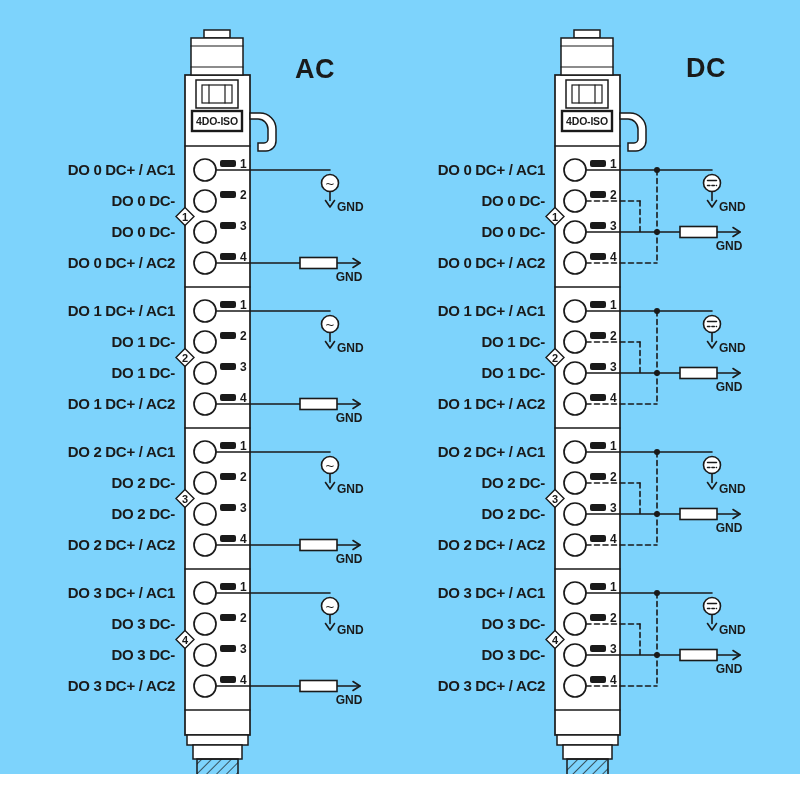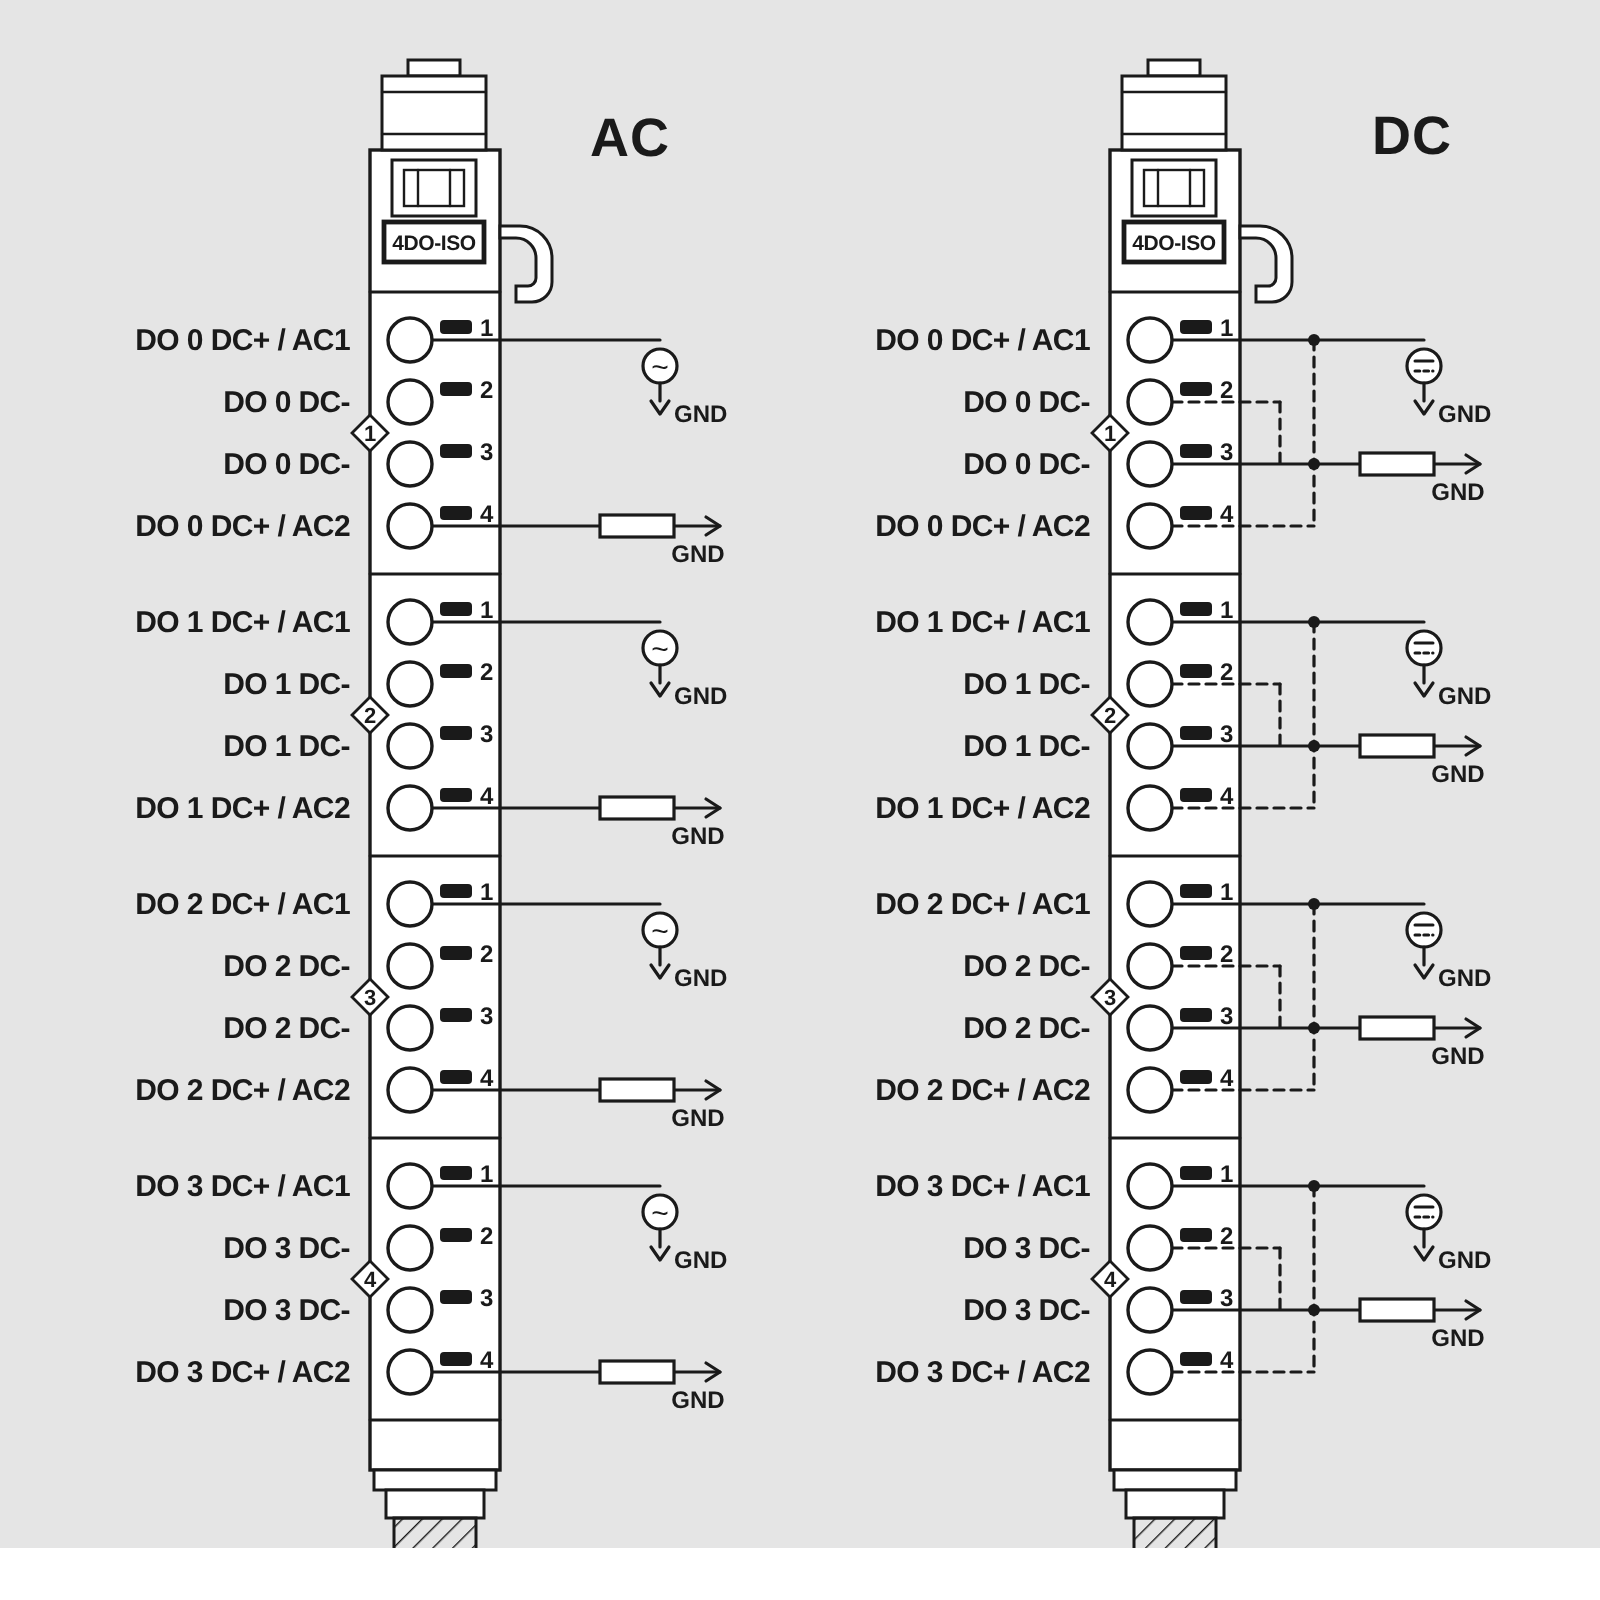"AC" .page { background: #e5e5e5 -> #7dd3fc }
